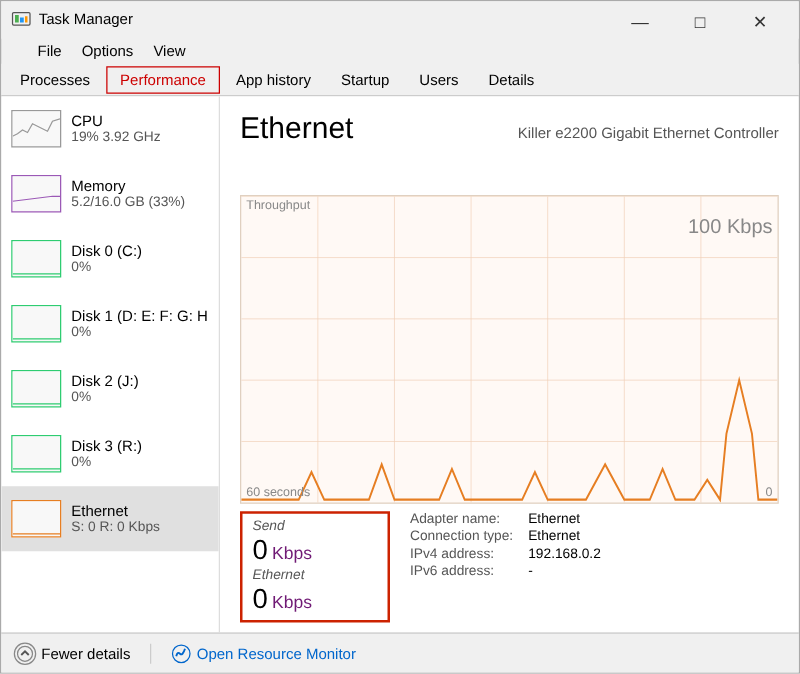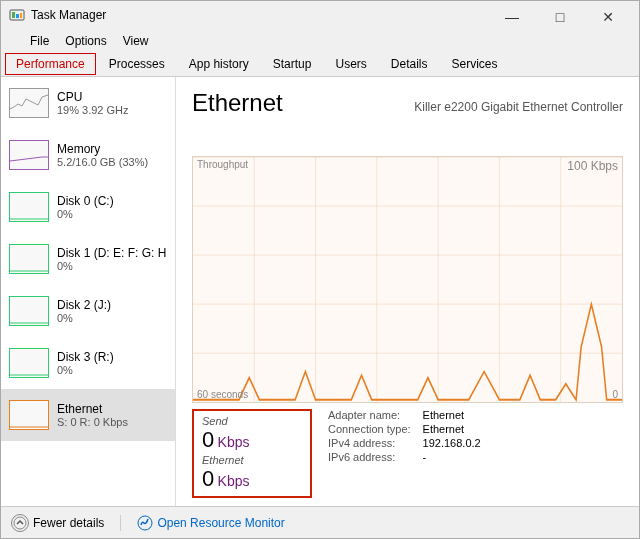"Performance" div.tab { order: before "Processes" -> after "Processes" }
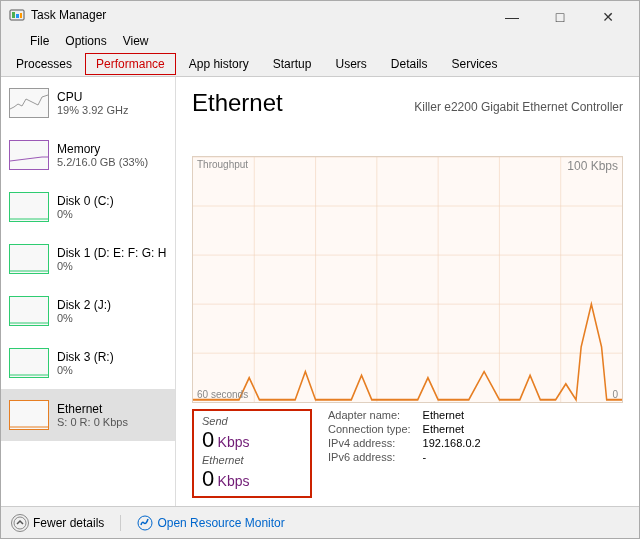"Services" div.tab { html: <div>Services</div> -> none }
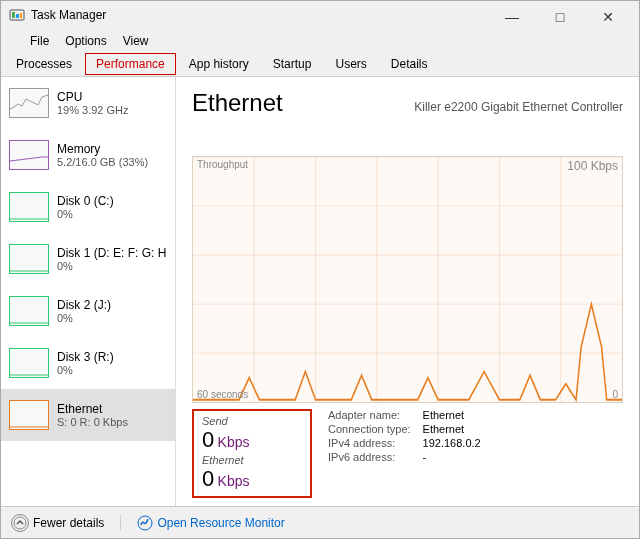"100 Kbps" .chart-label-top-right { font-size: 12px -> 16px; top: 2px -> 16px }
